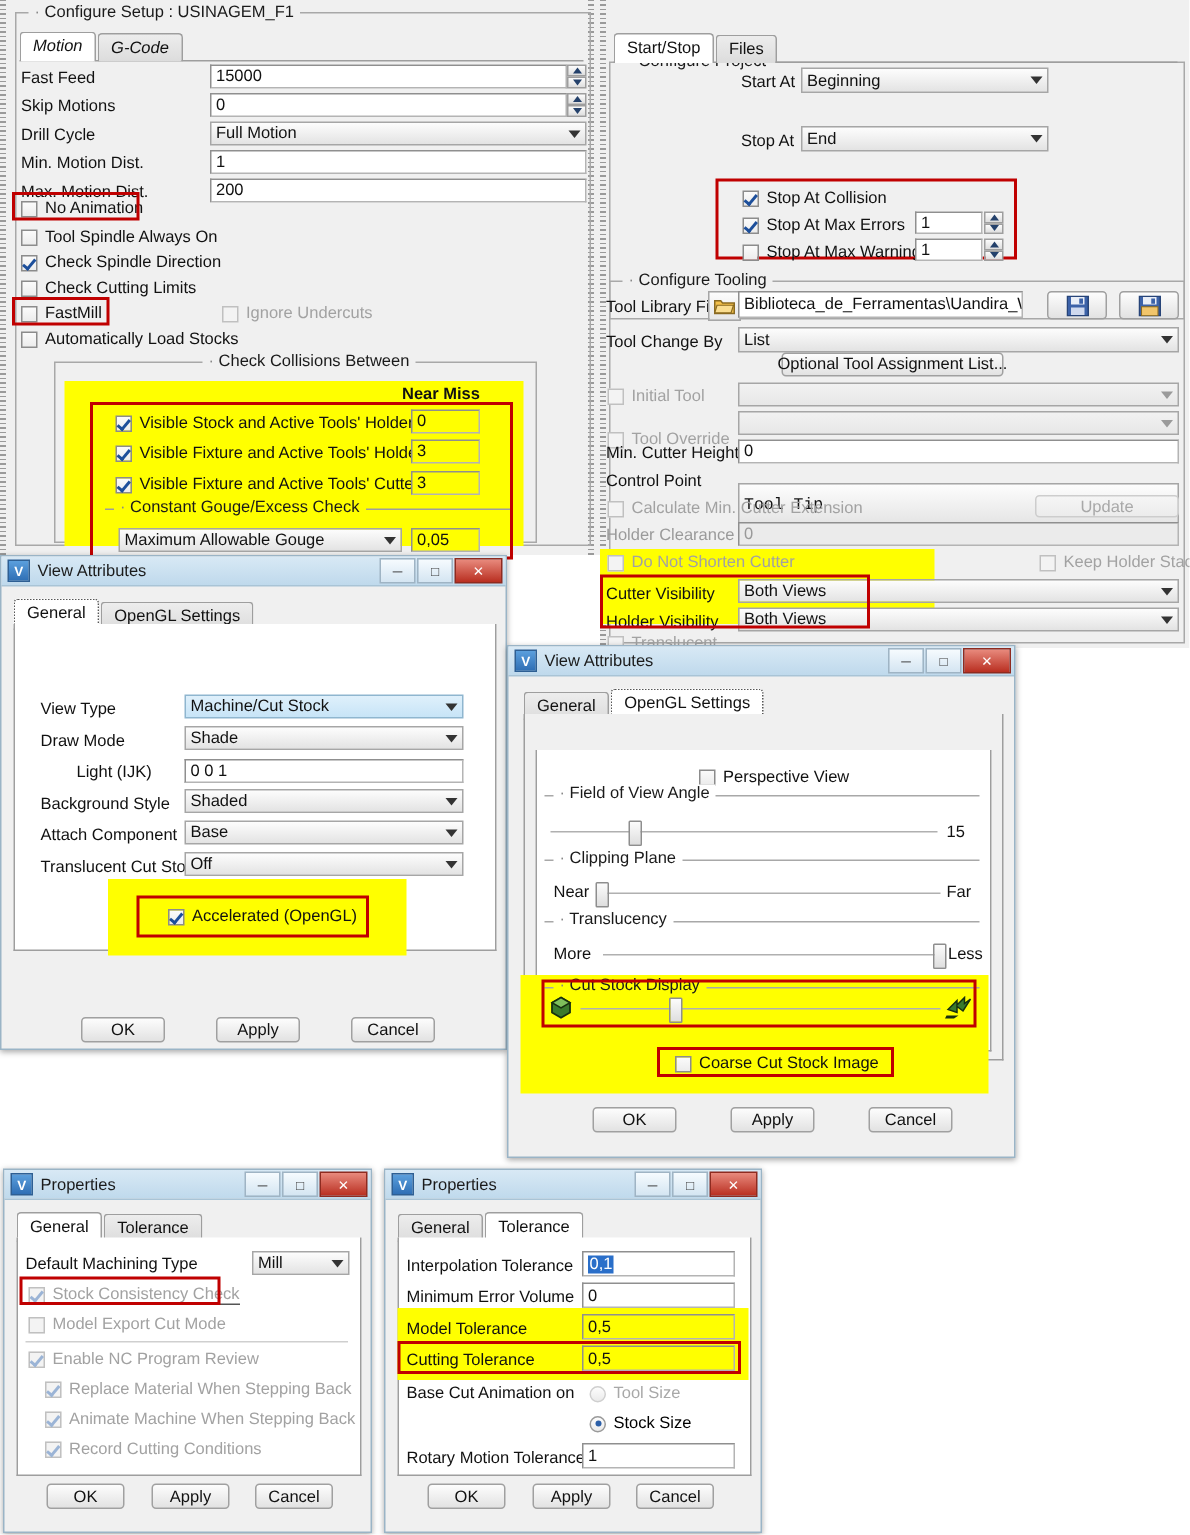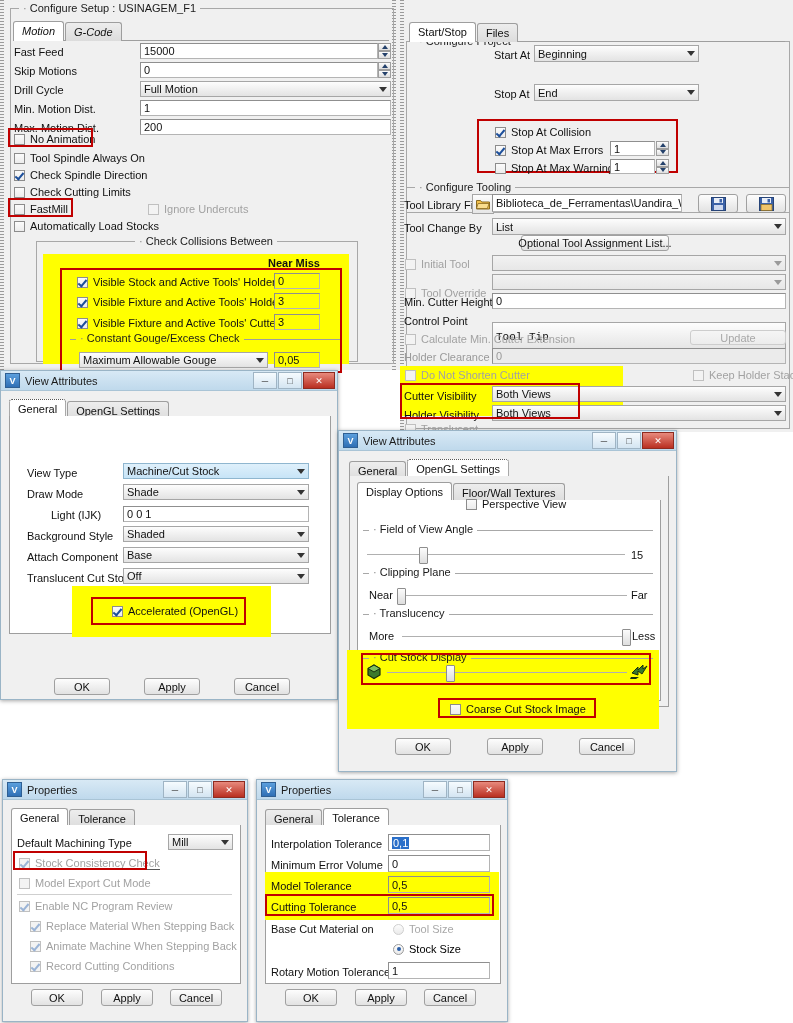"Display Options" div.abs { html: <div> <div>Display Options</div> <div>Floor/Wall Textures</div> </div> -> none }
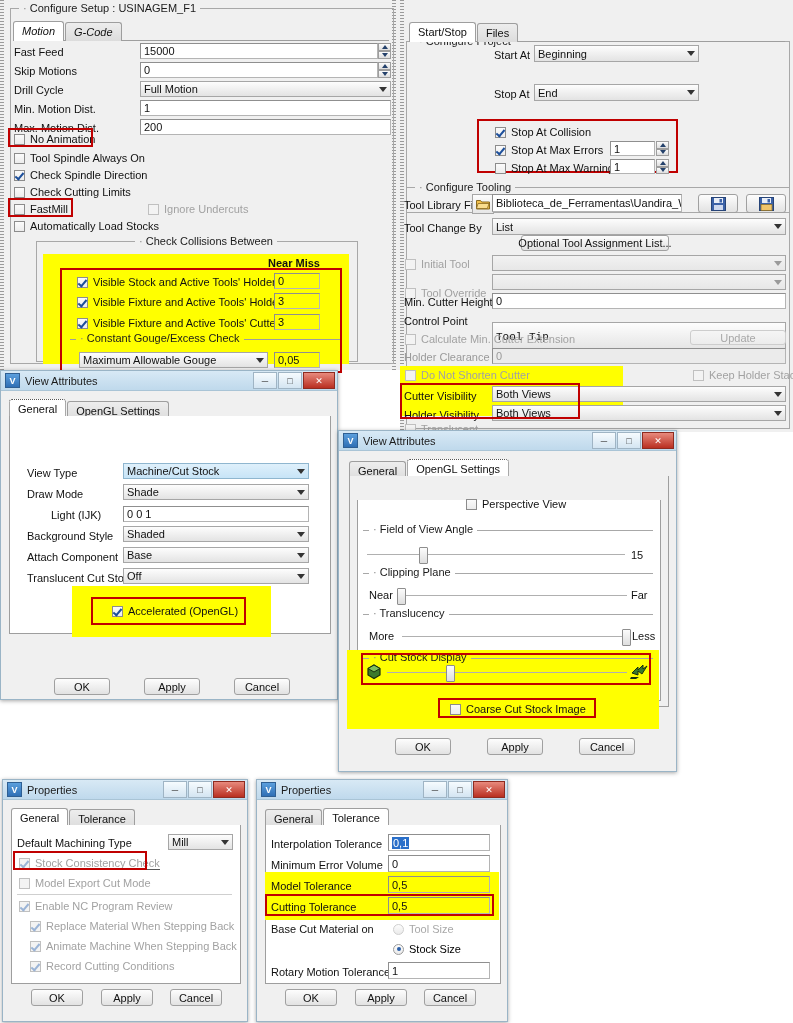"Perspective View" div.abs { top: 67px -> 81px }
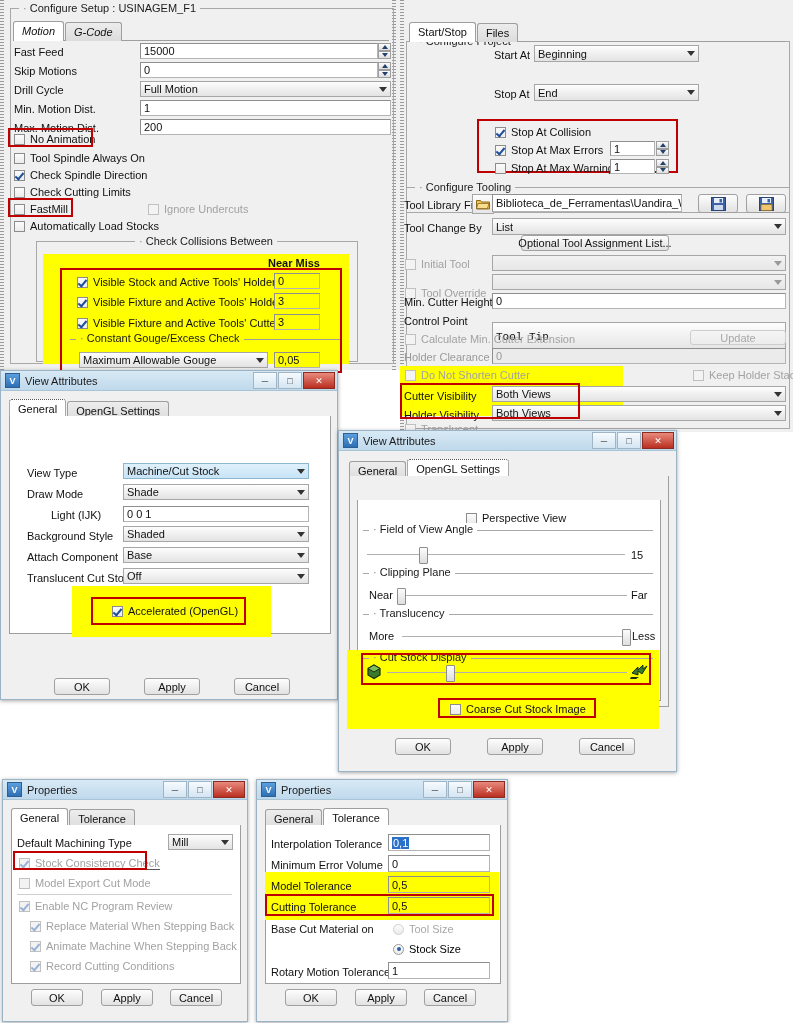"Base Cut Material on" div.abs { text: Material -> Animation }
